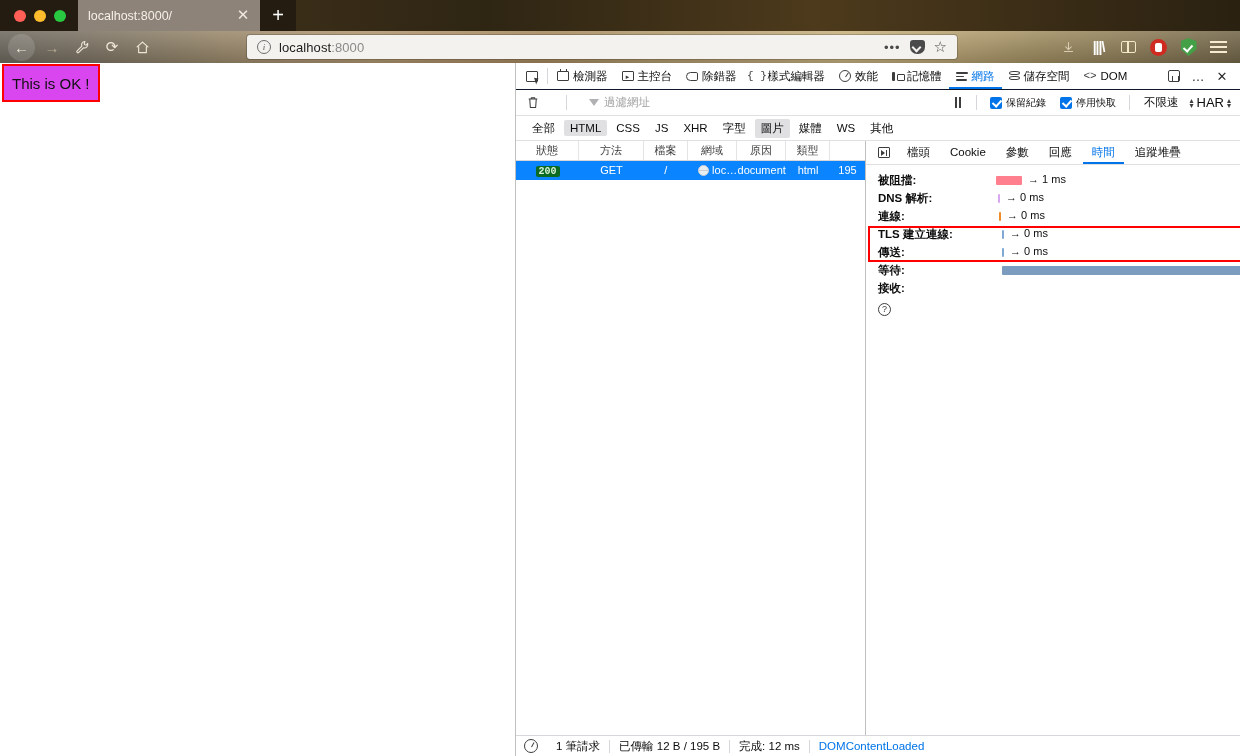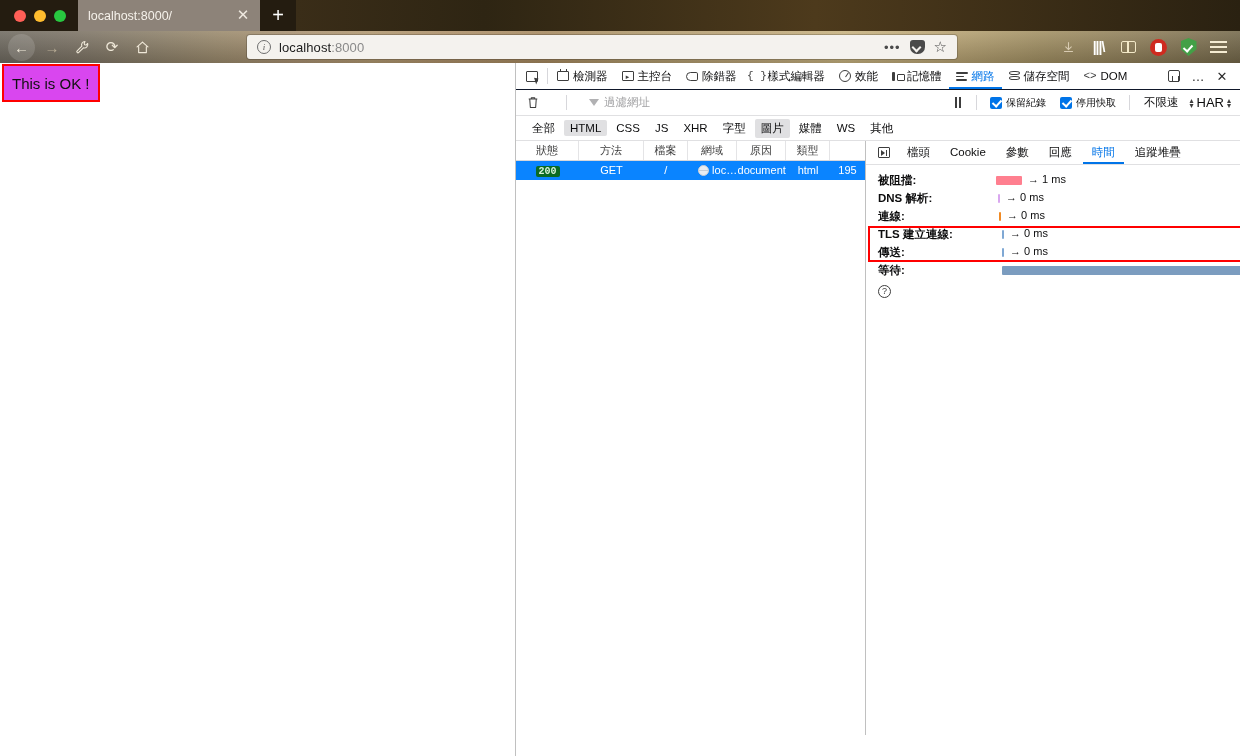"接收:" div.timing-row { html: none -> <div> <span>接收:</span> <span> </span> </div> }
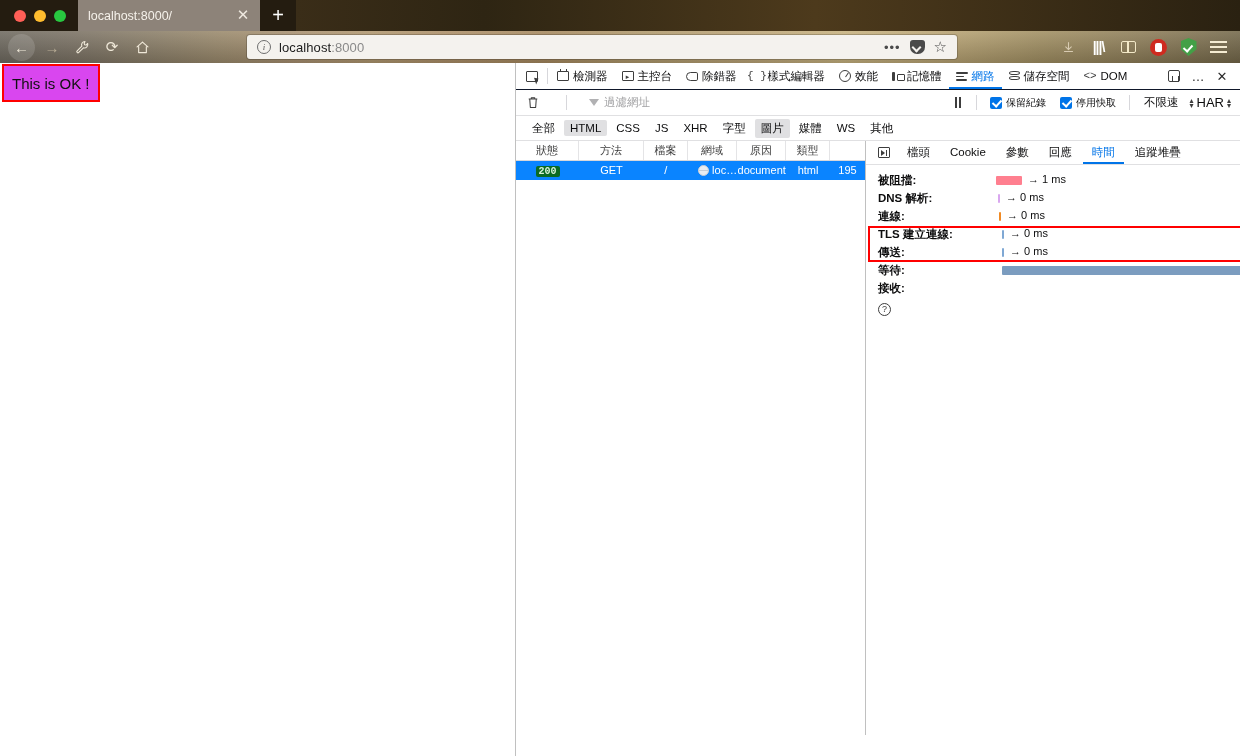"1 筆請求" div { html: none -> <div> <span></span> <span>1 筆請求</span> <span></span> <span>已傳輸 12 B / 195 B</span> <span></span> <span>完成: 12 ms</span> <span></span> <span>DOMContentLoaded</span> </div> }
